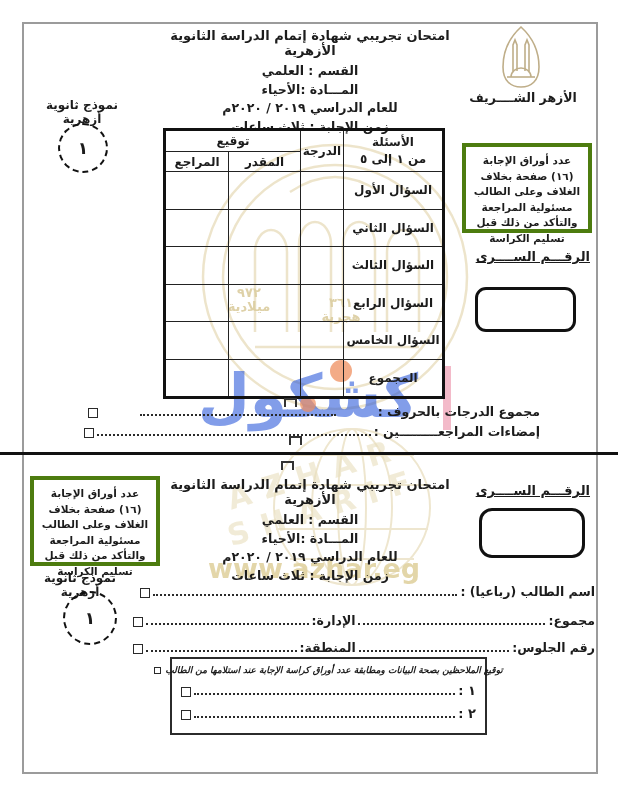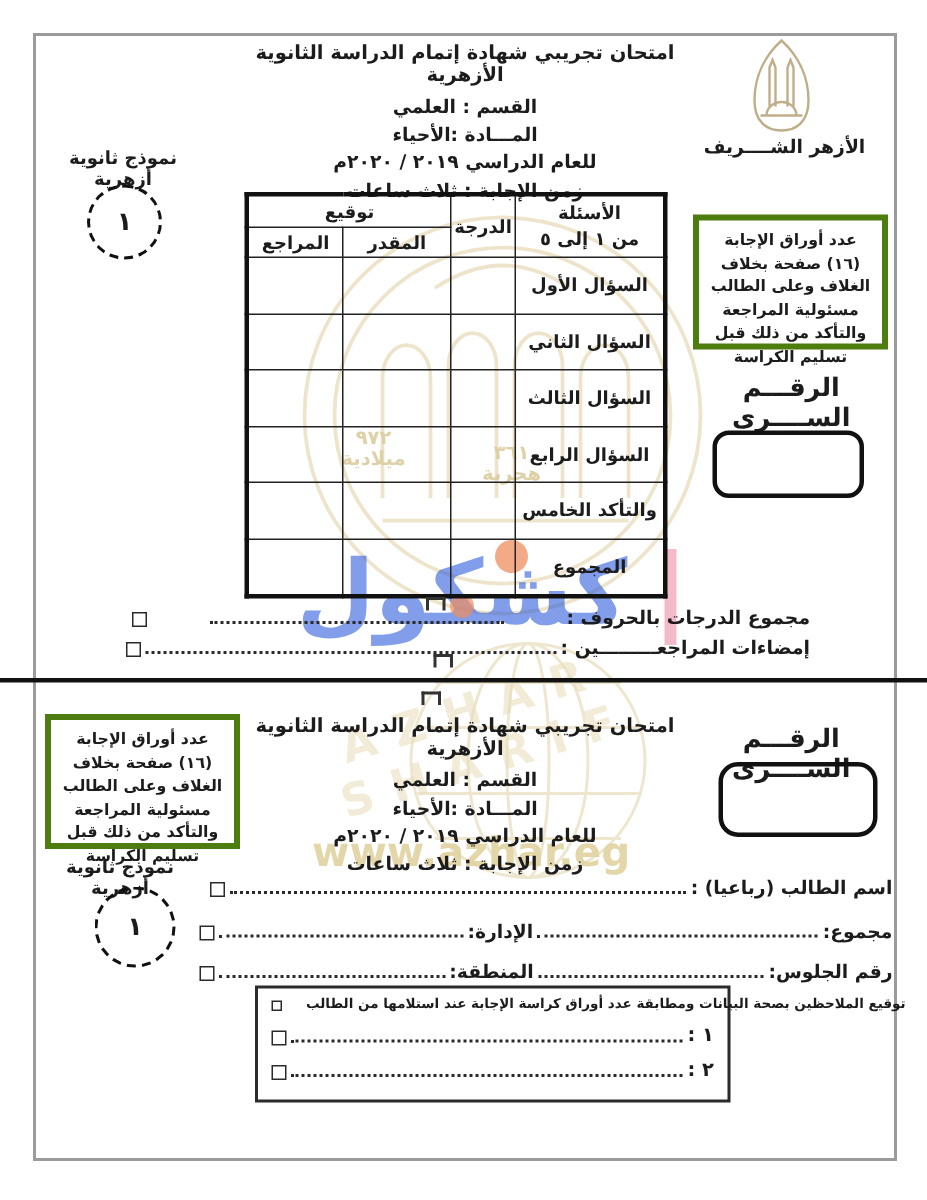"الرقـــم الســــرى" .secret-label { font-size: 17px -> 13px; text-align: center -> none; text-decoration: none -> underline }
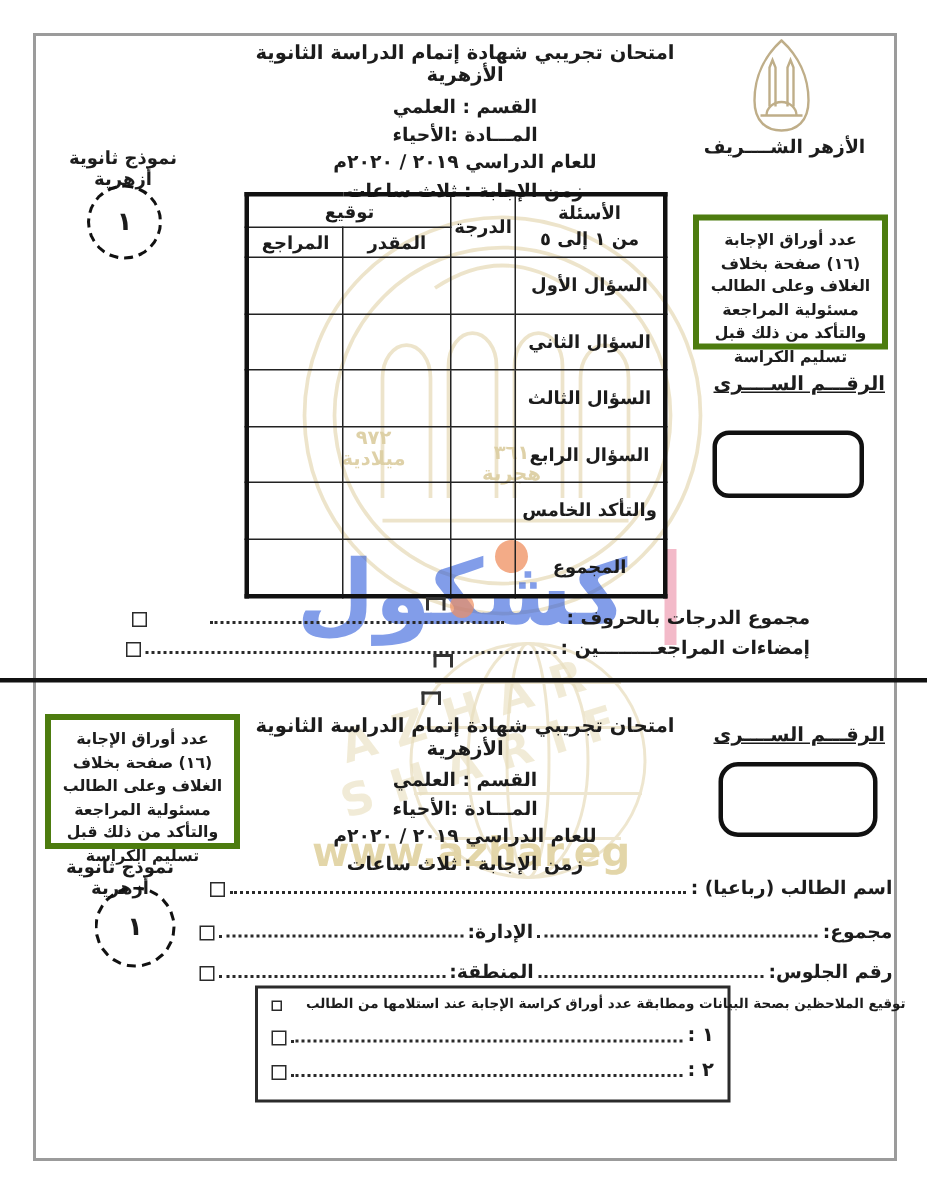"والتأكد الخامس" td.qlabel { text: والتأكد -> السؤال }
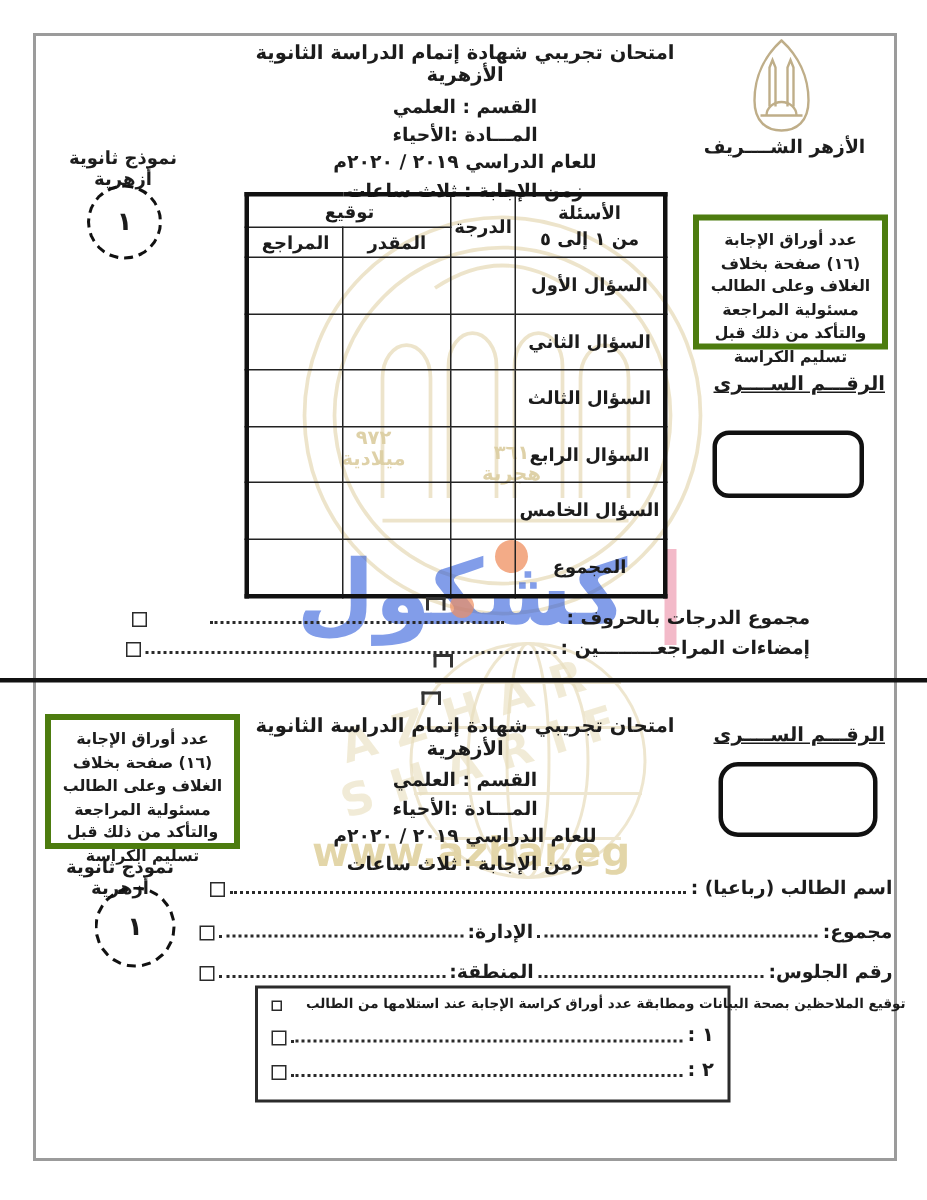"توقيع الملاحظين بصحة البيانات ومطابقة" .obs-title { font-style: none -> italic; gap: 16px -> 4px; justify-content: flex-end -> center }
